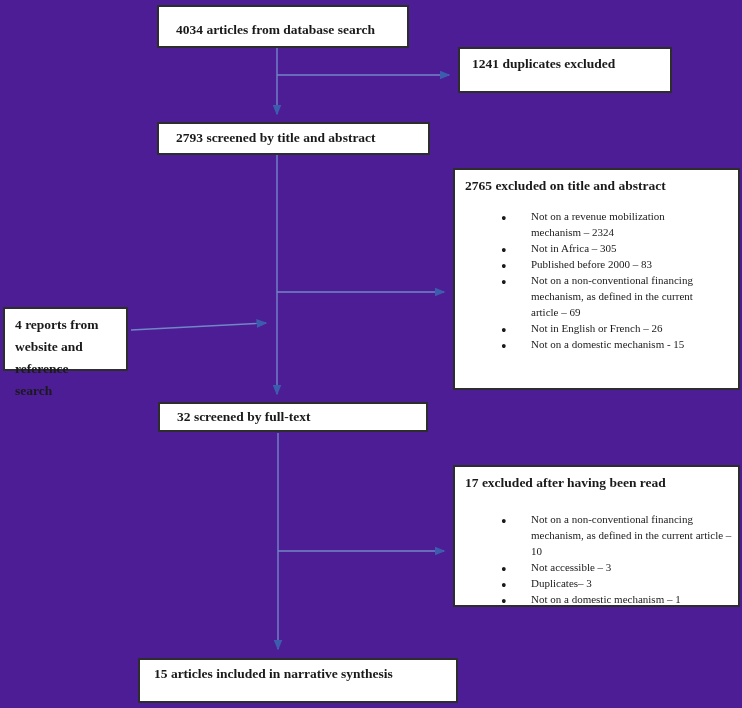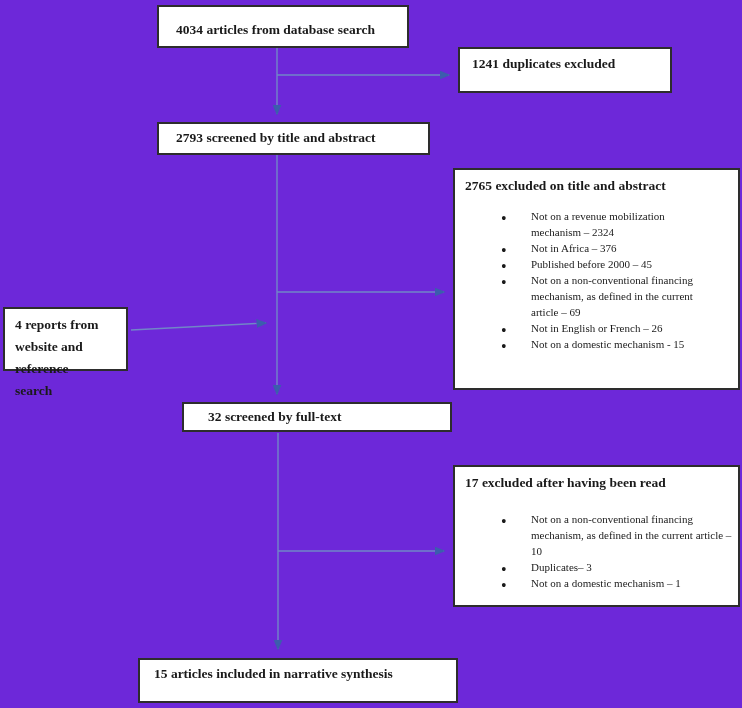"4034 articles from database search" #canvas { background: #6d28d9 -> #4c1d95 }
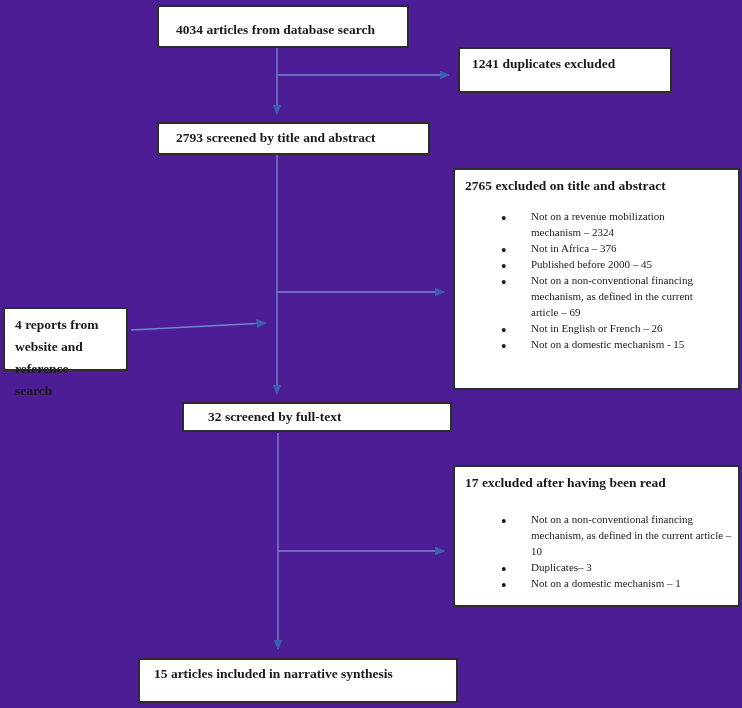"Not in Africa – 376" li { text: 376 -> 305 }
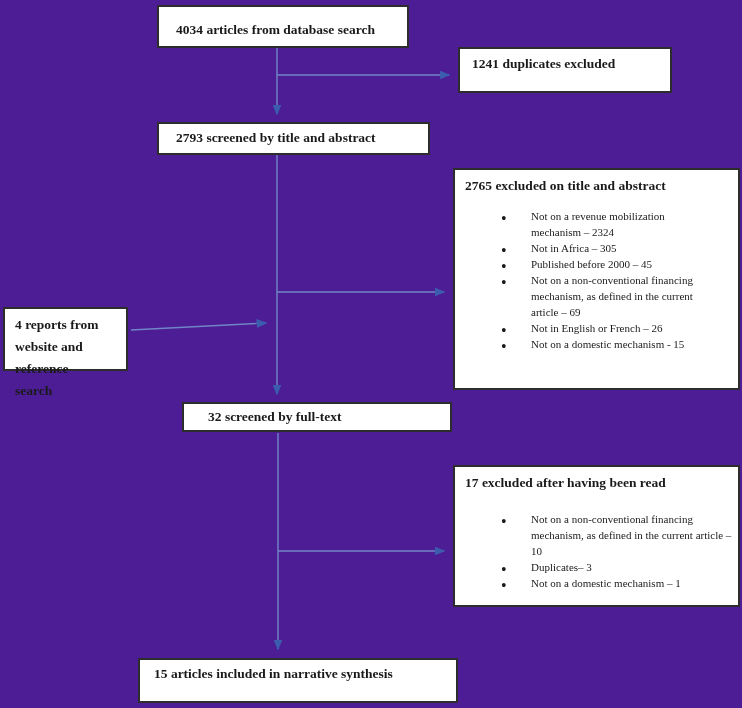"Published before 2000 – 45" li { text: 45 -> 83 }
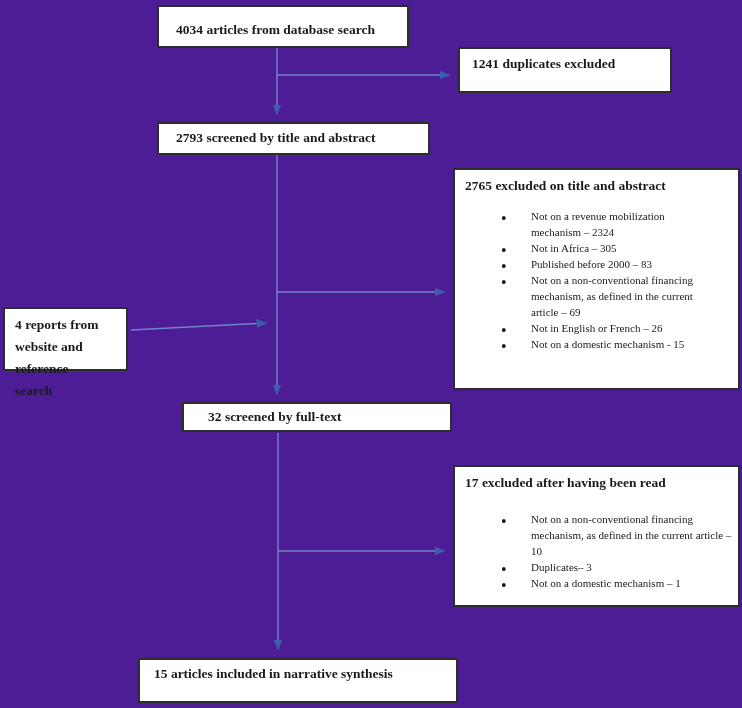"32 screened by full-text" #box-screen2 { margin-left: 24px -> none; padding: 0 4px 0 24px -> 0 4px 0 17px }
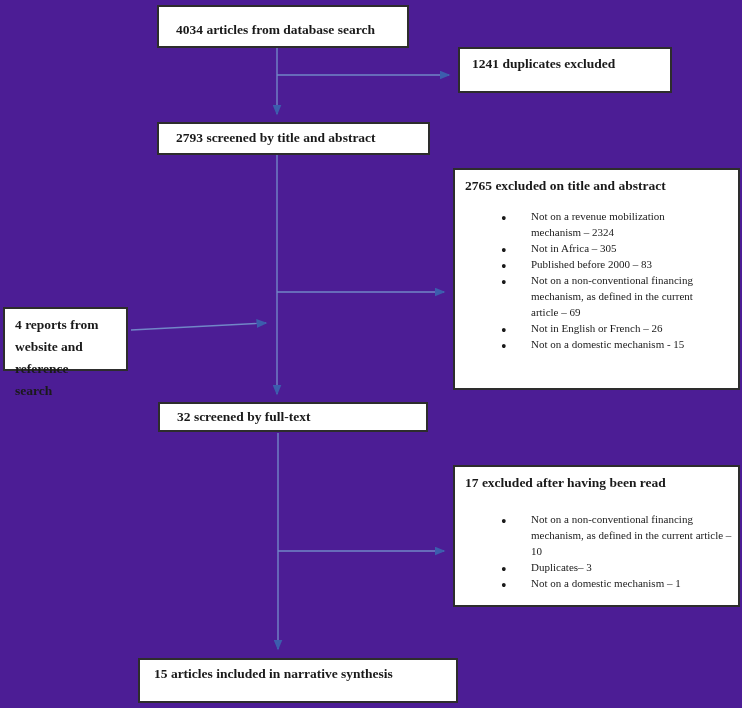"Not accessible – 3" li { html: none -> <li>Not accessible – 3</li> }
